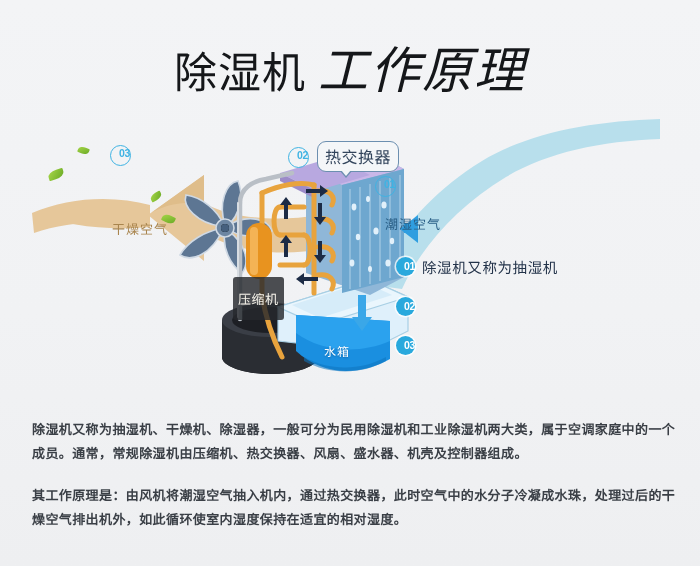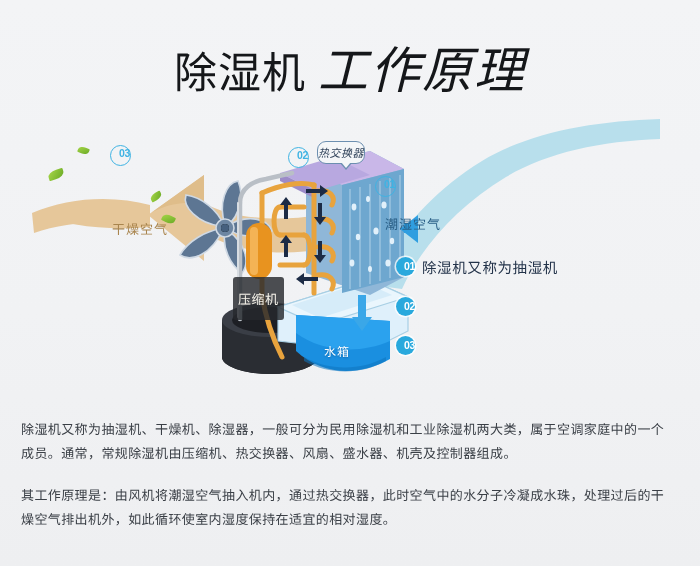"热交换器" .callout-box { font-size: 11px -> 16px; font-style: italic -> none; padding: 2px 0 3px -> 2px 7px 3px }
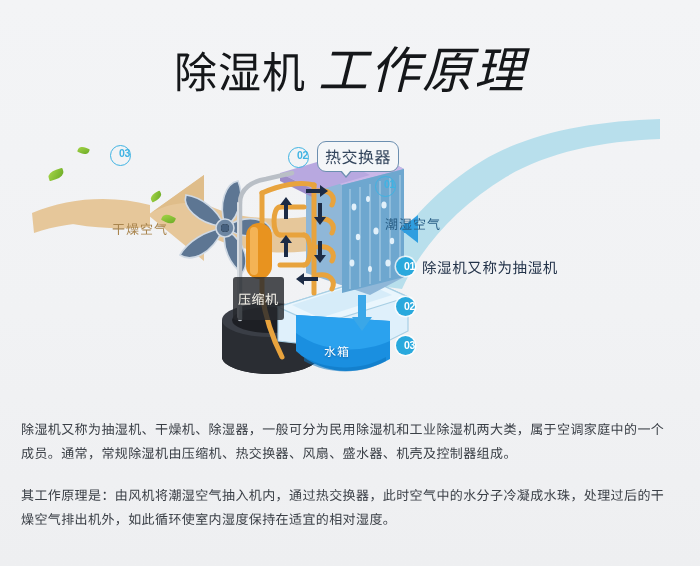"除湿机又称为抽湿机、干燥机、除湿器，一般可分为民用除湿机和工业除湿机两大类，属于" .body-copy { font-weight: none -> bold; left: 21px -> 32px }
